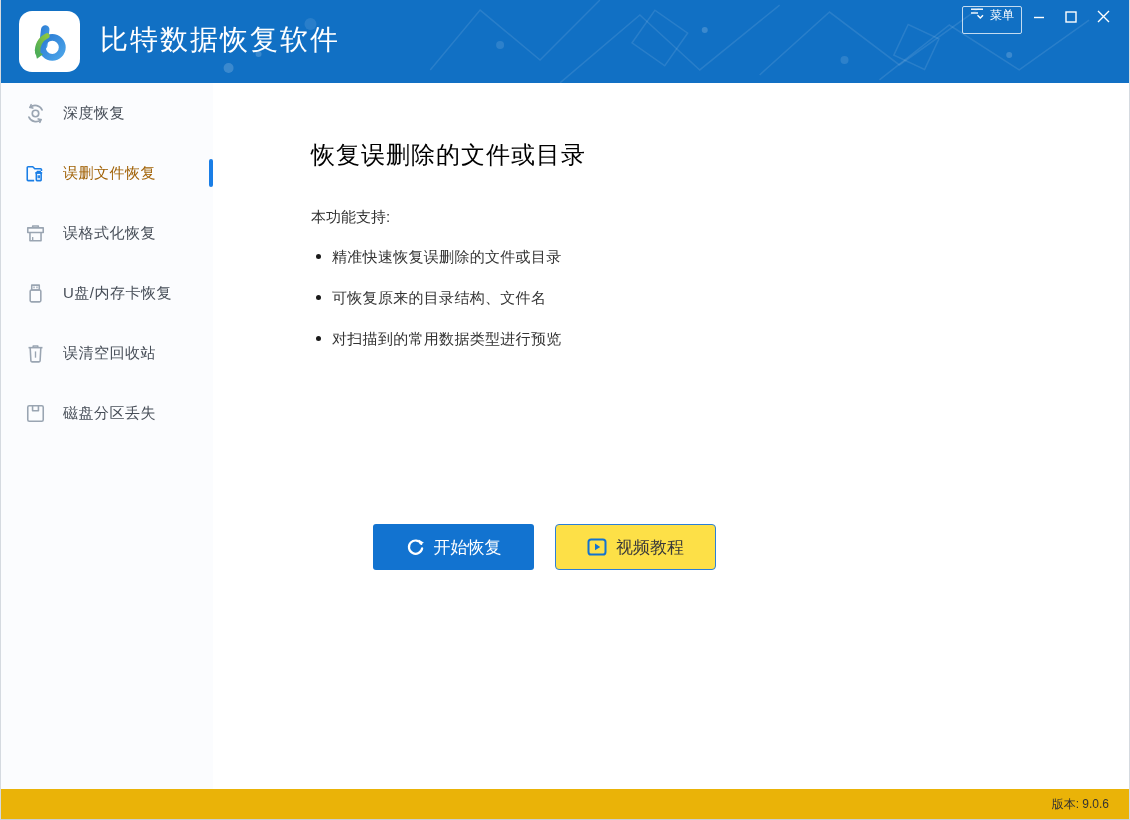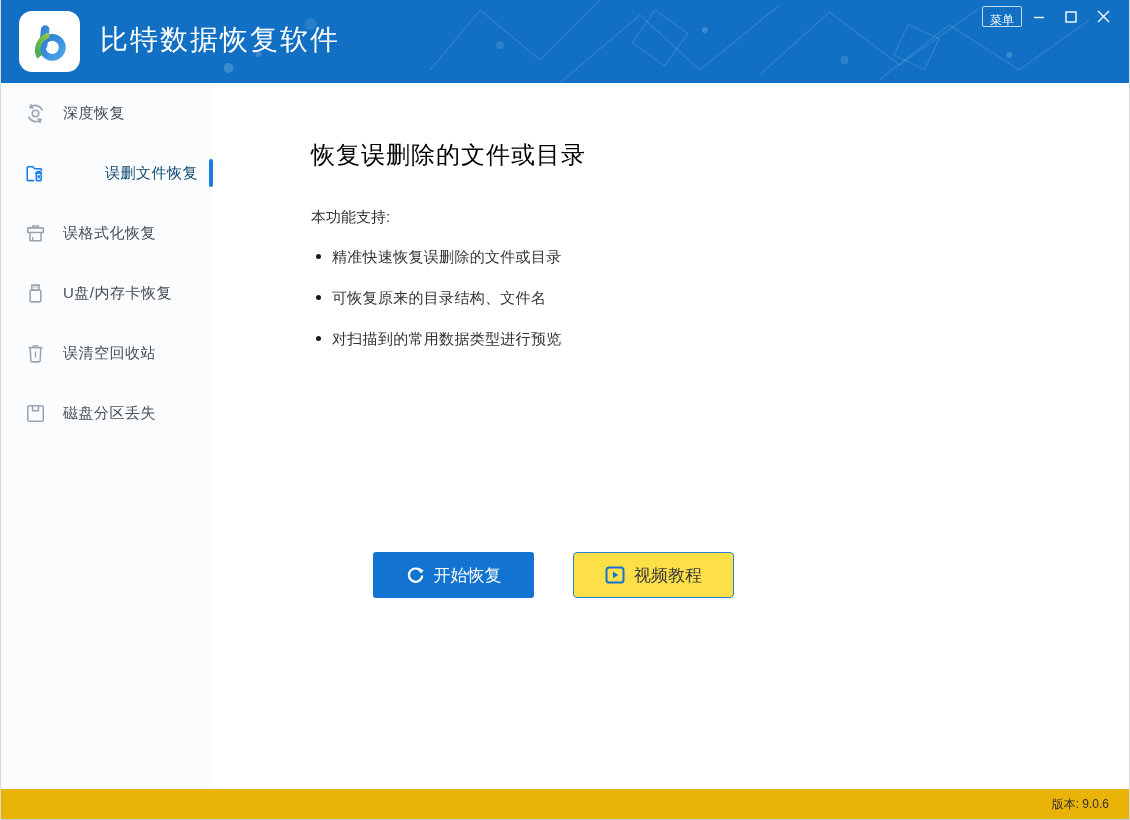"菜单" .menu-btn { flex-direction: column -> none; height: 21px -> 28px }
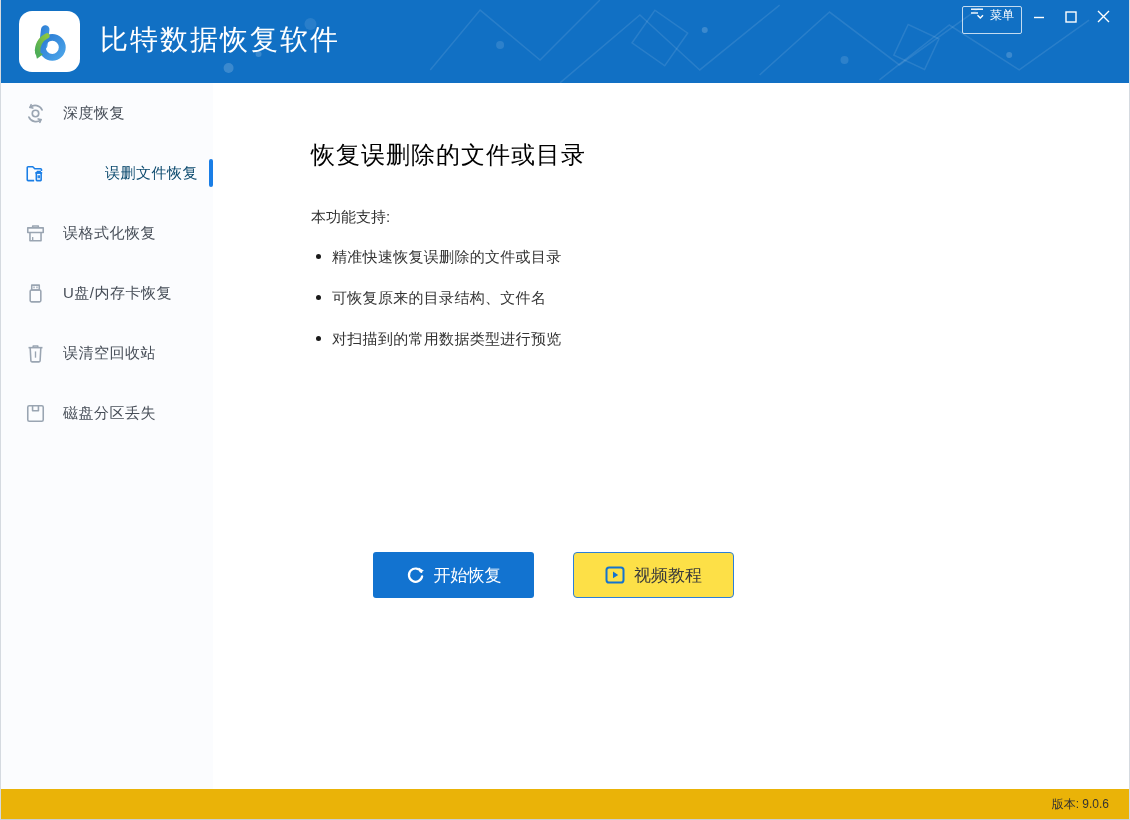"误删文件恢复" .side-item.active .s-label { color: #0c4a6e -> #a16207; margin-left: 42px -> none }
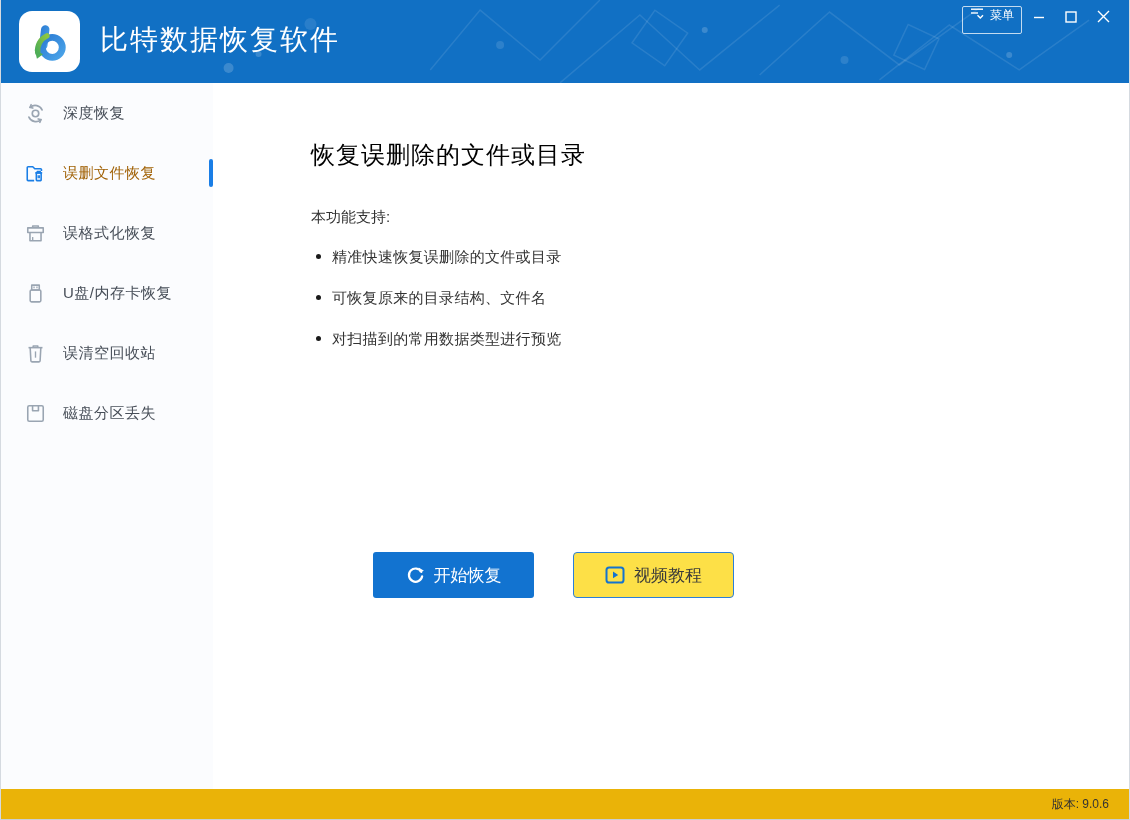"开始恢复" .button-row { gap: 39px -> 21px; top: 552px -> 524px }
